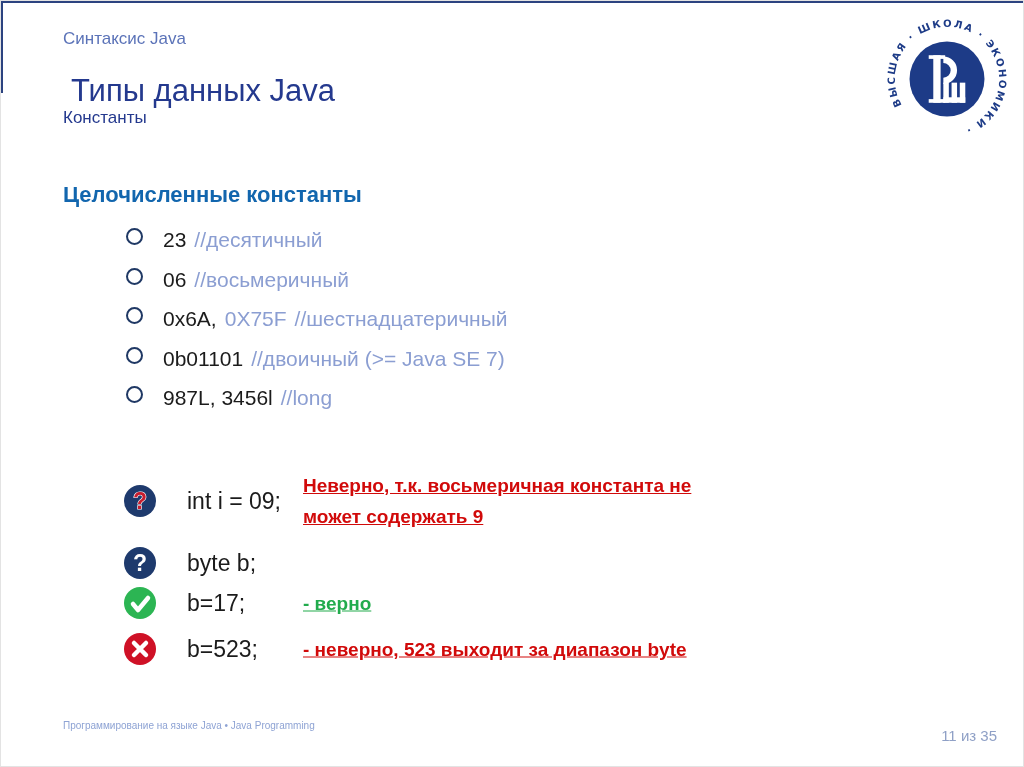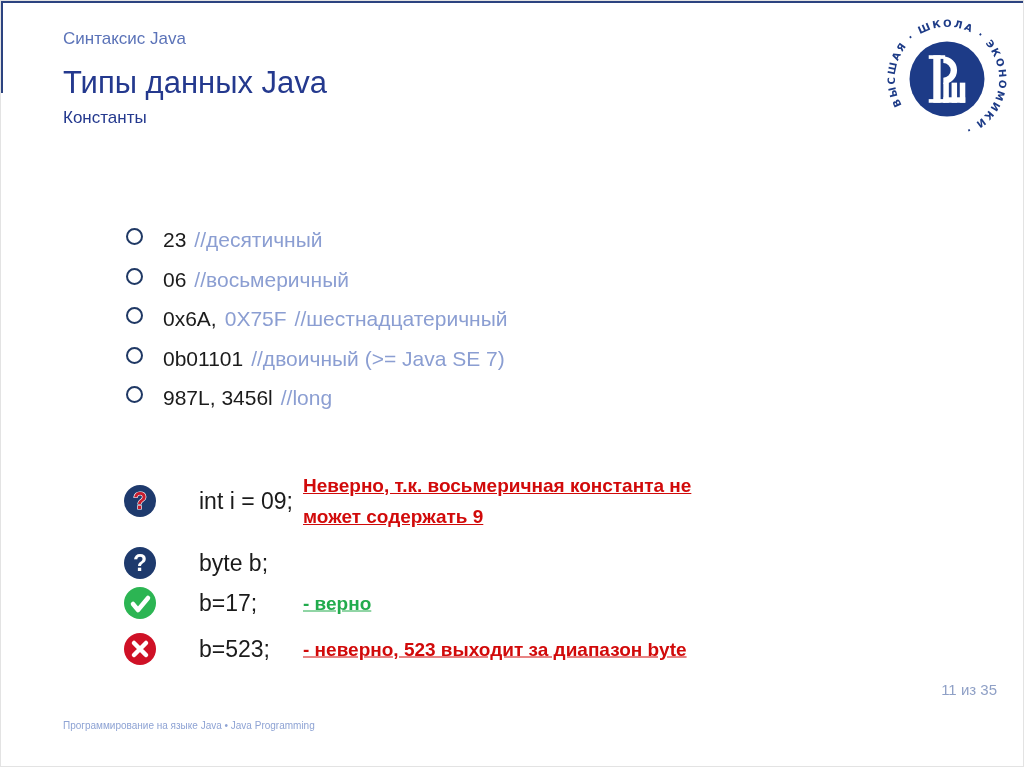"Типы данных Java" .title { margin: 0 -> 8px }
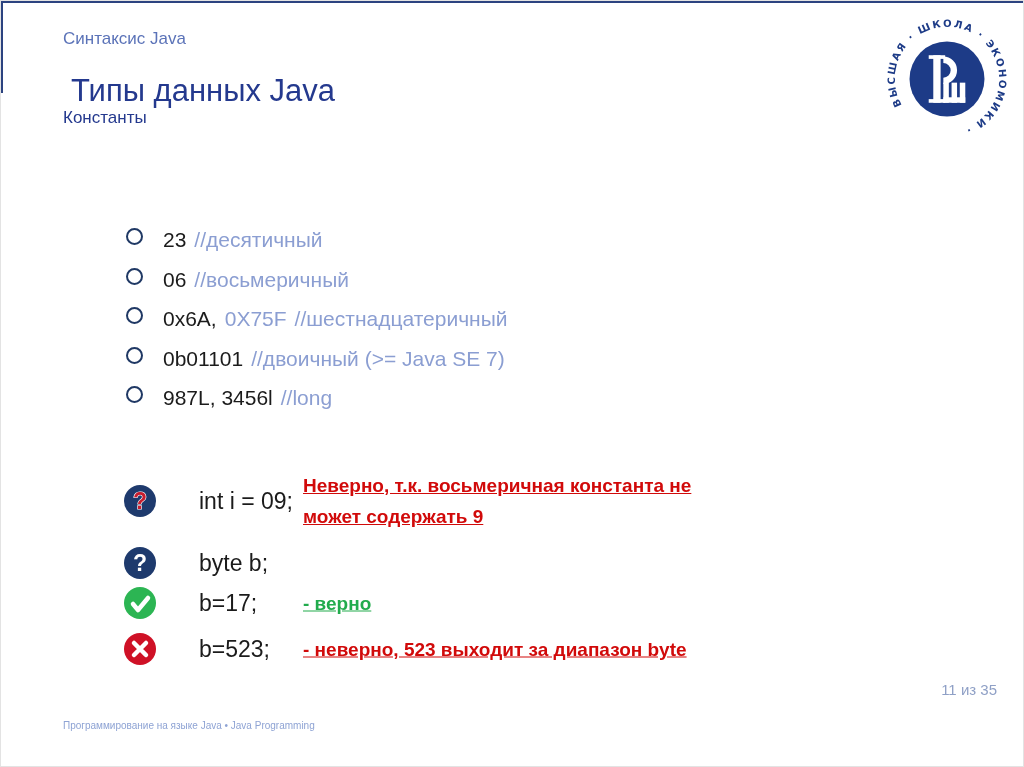"Целочисленные константы" div.section-heading { html: none -> <div>Целочисленные константы</div> }
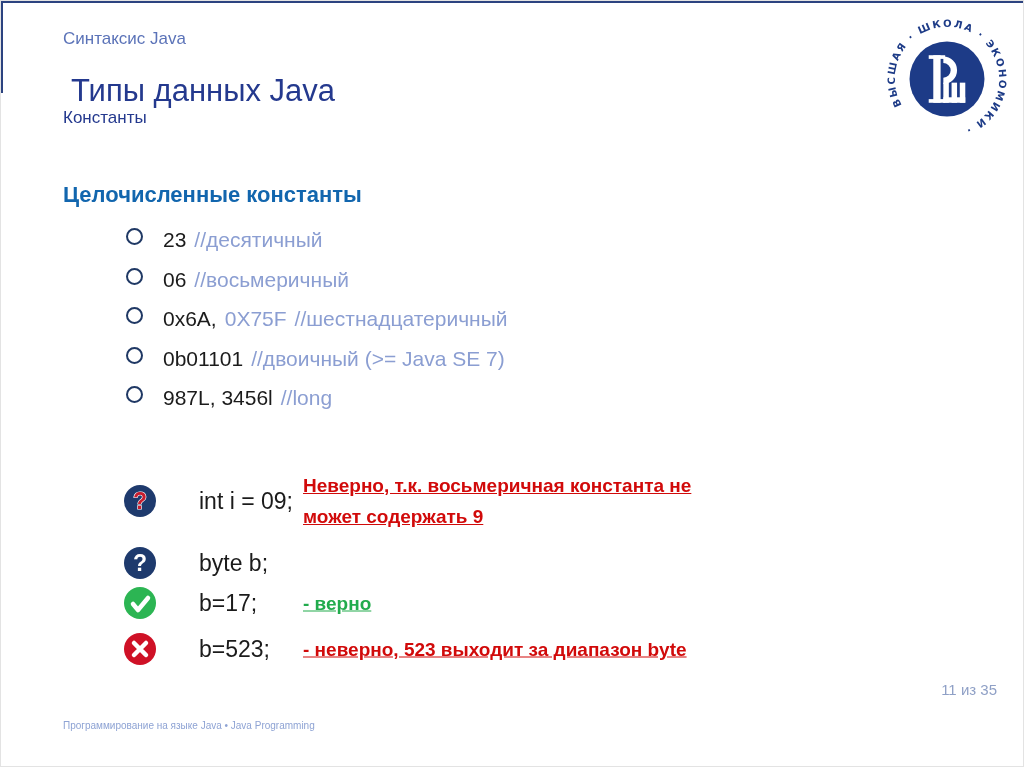"int i = 09;" .ex-code { left: 76px -> 64px }
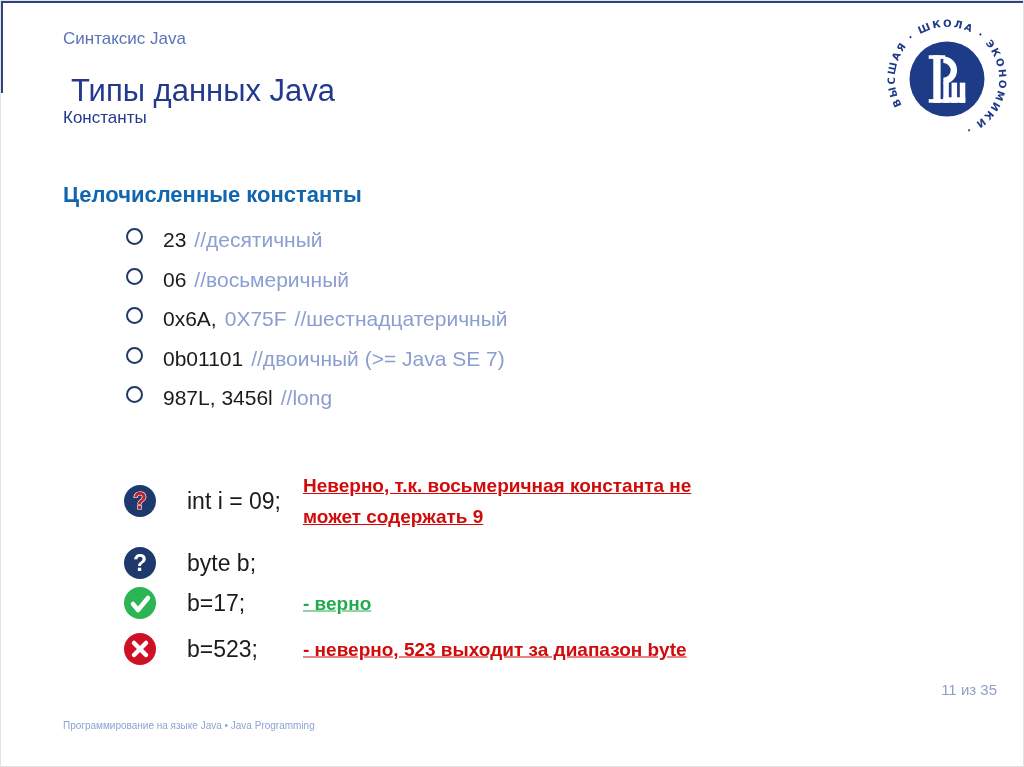"11 из 35" .page-number { top: 680px -> 726px }
